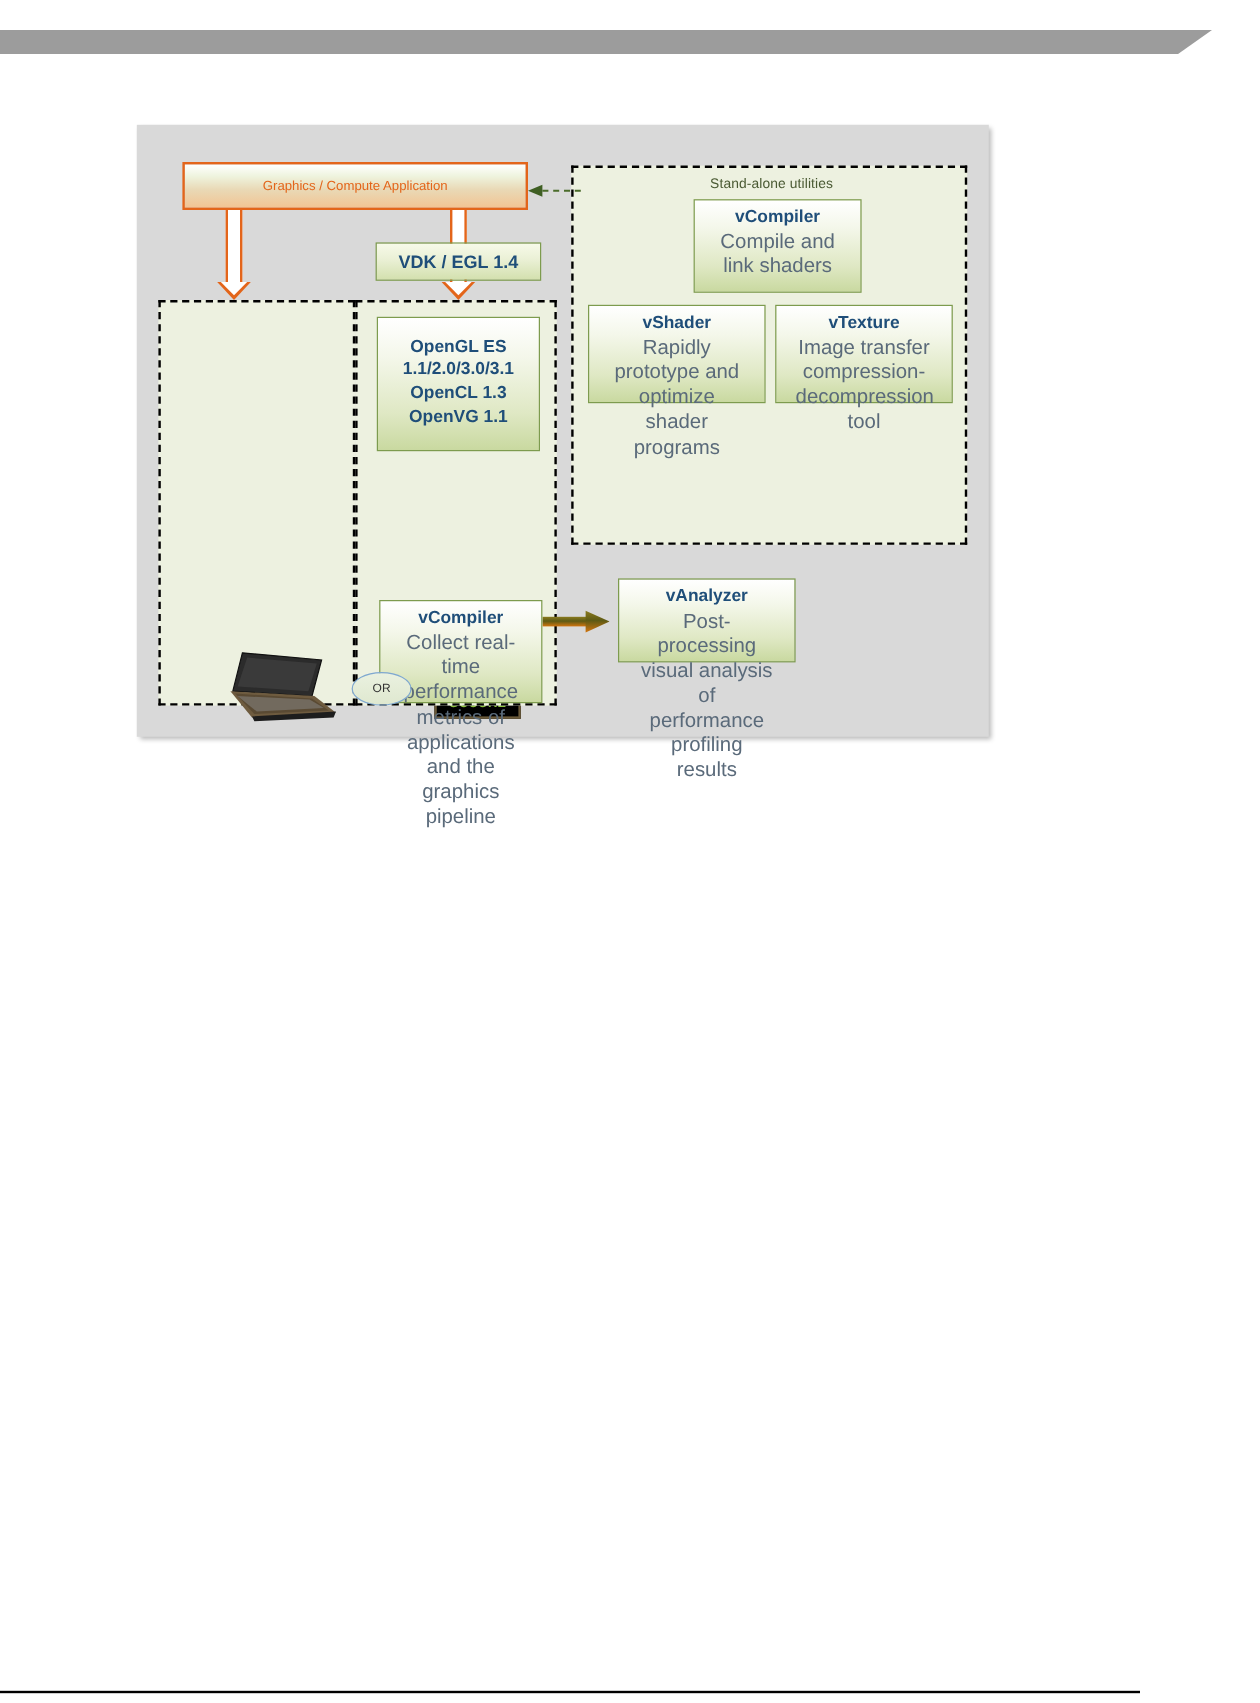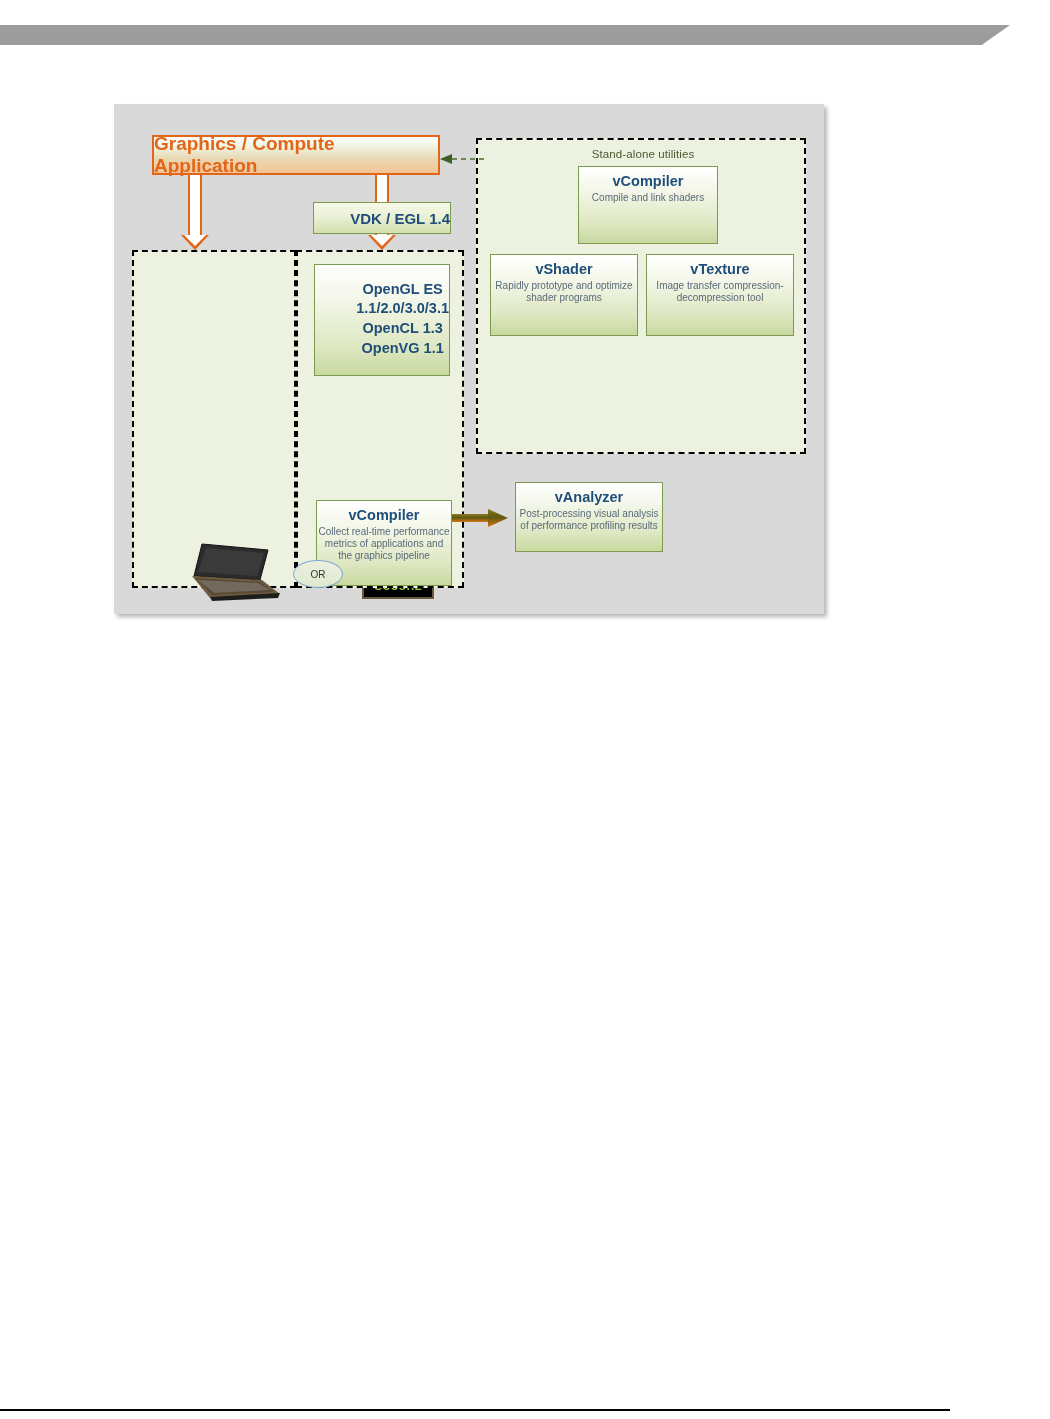"Graphics / Compute Application" .app-box .label { font-size: 19px -> 11px; font-weight: bold -> normal }
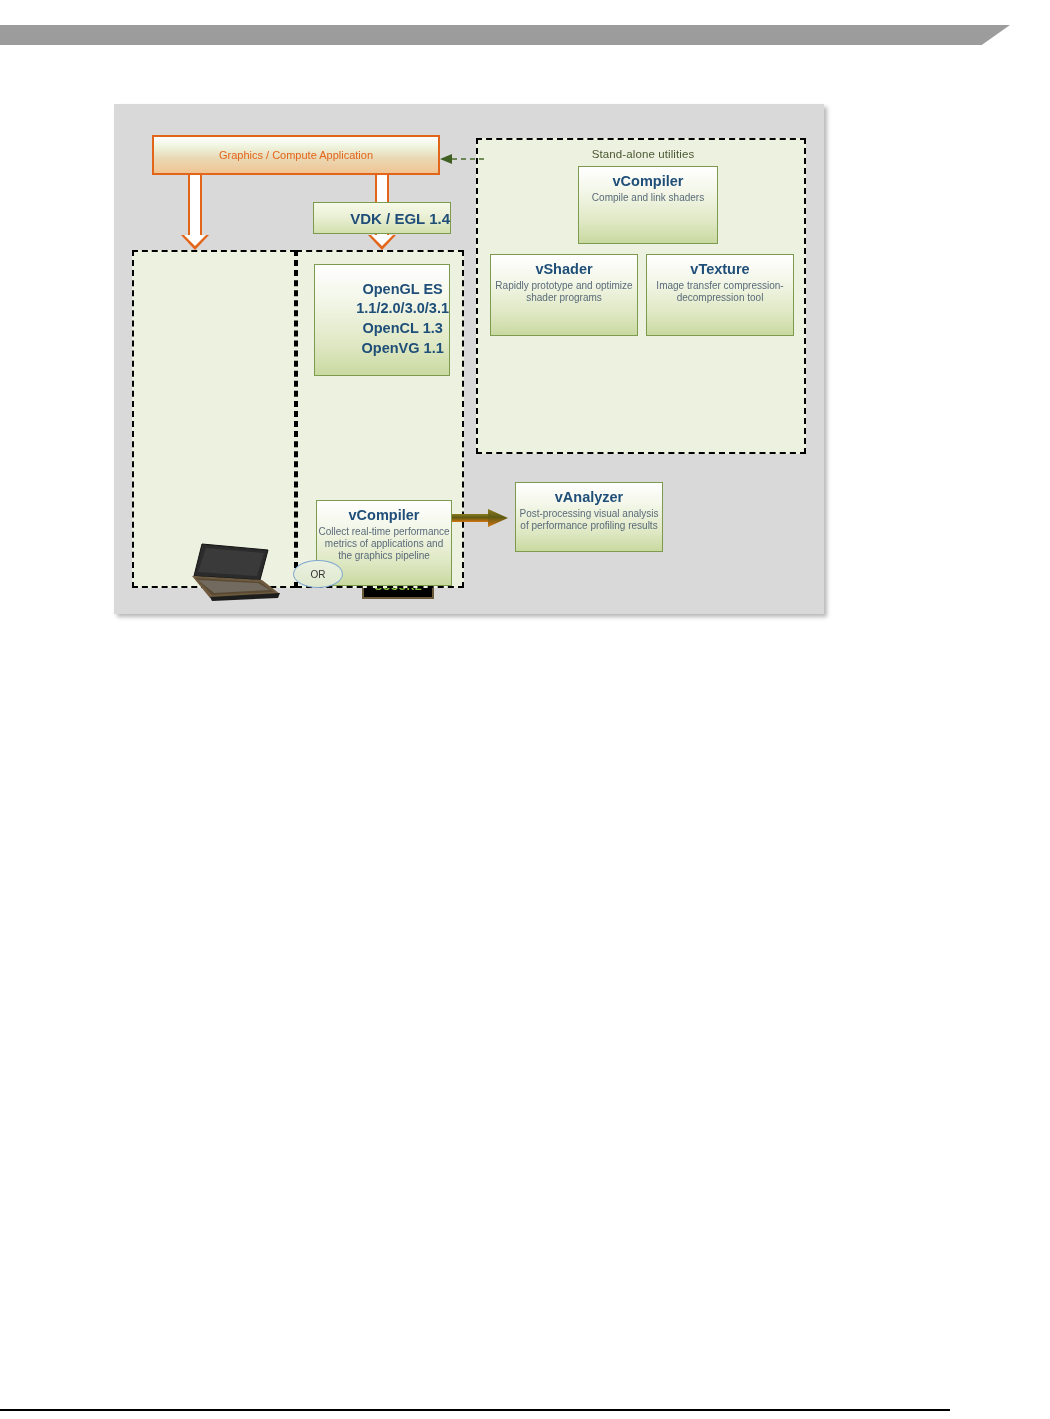"vCompiler" .gbox { padding: 6px 0 -> 6px 16px }
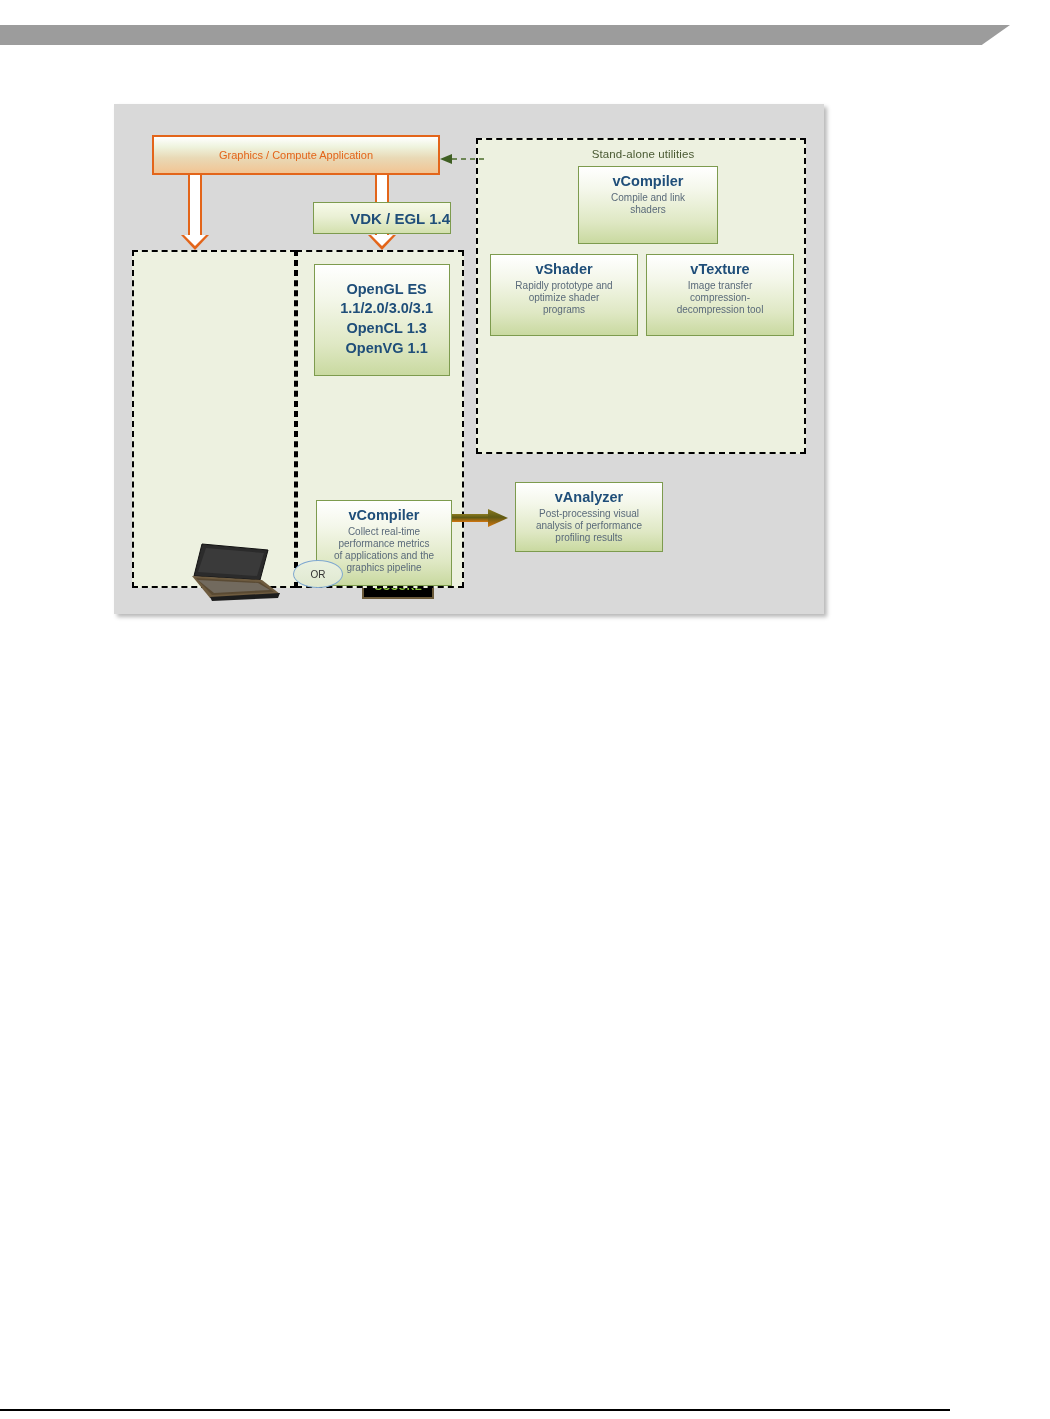"Compile and link shaders" .gbox .desc { font-size: 10px -> 17px }
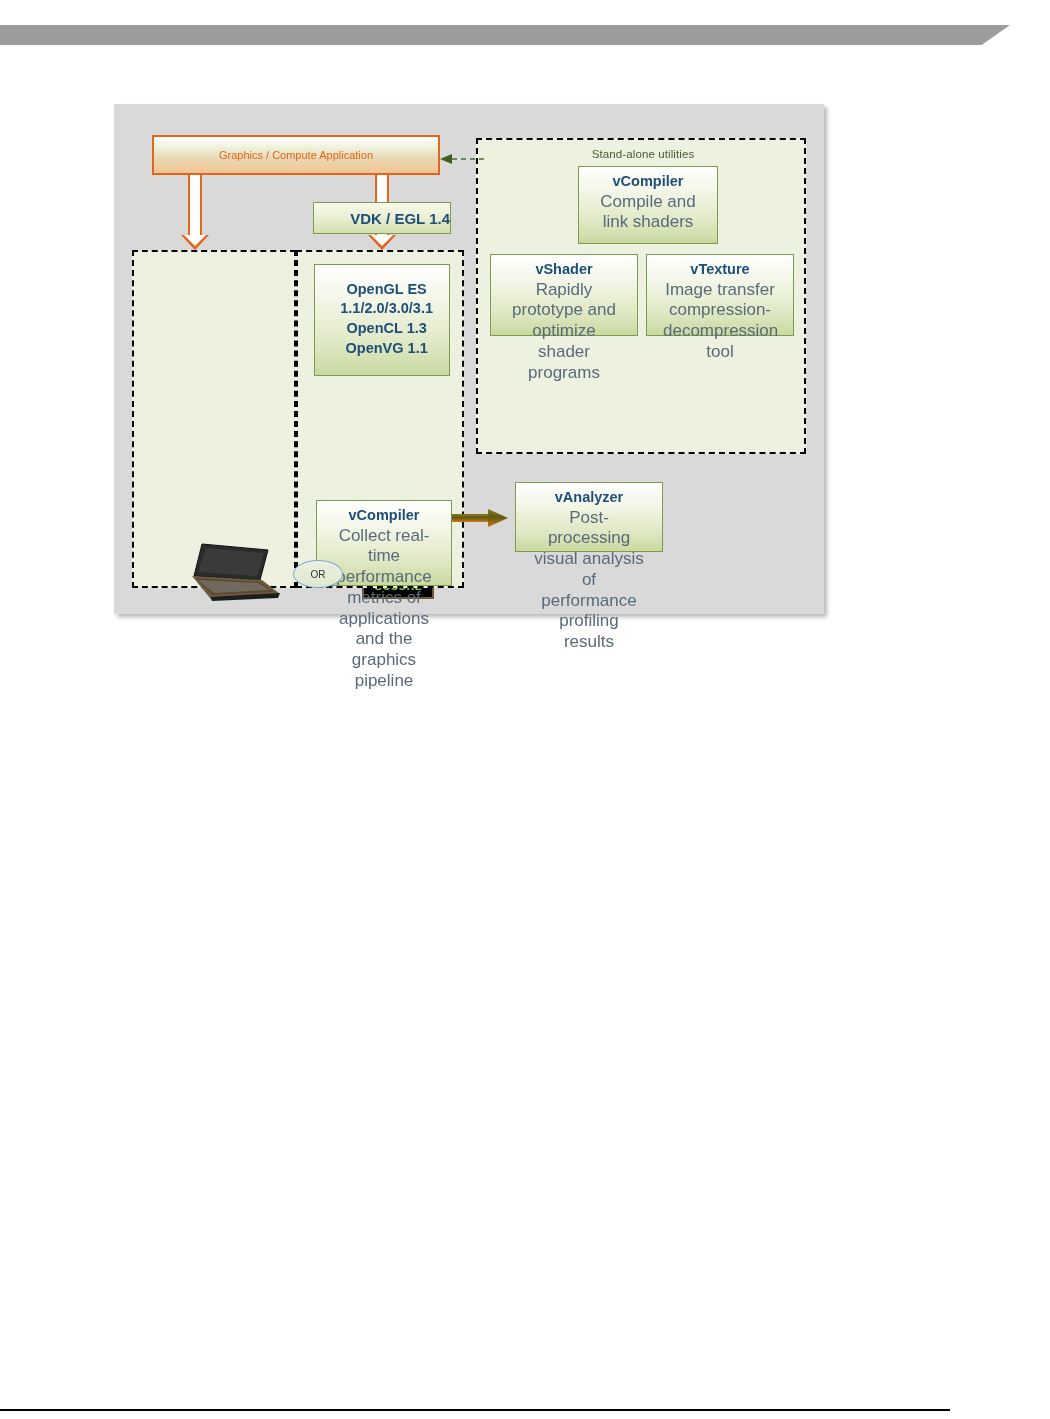"VDK / EGL 1.4" .vdk-box { justify-content: flex-end -> center }
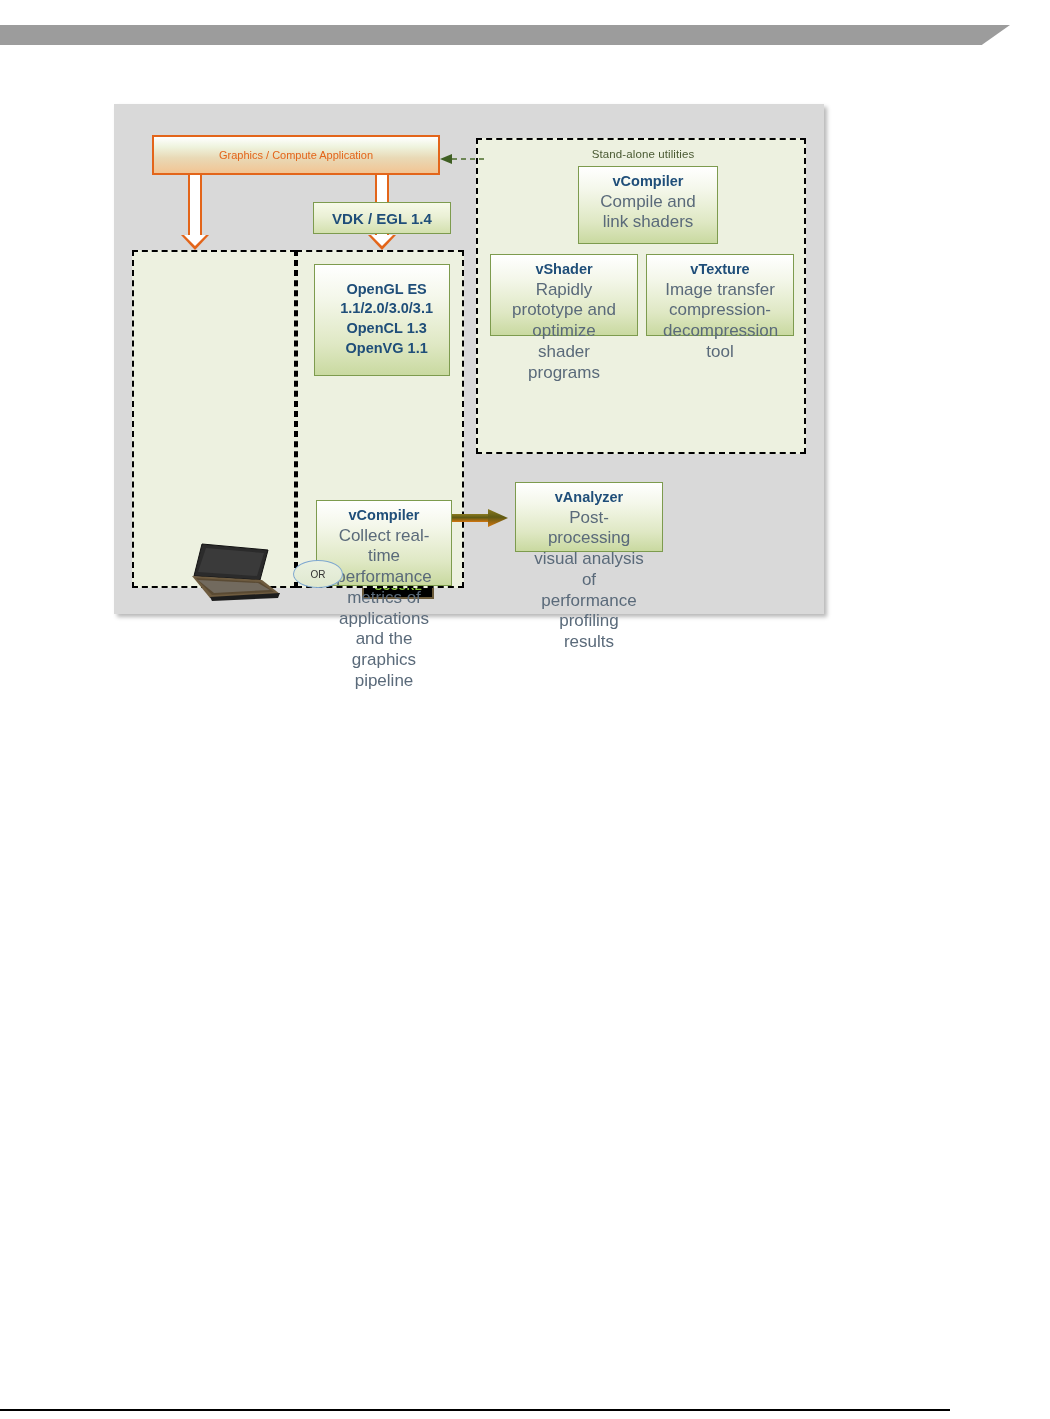"OpenGL ES" .box-driver { justify-content: flex-end -> center }
